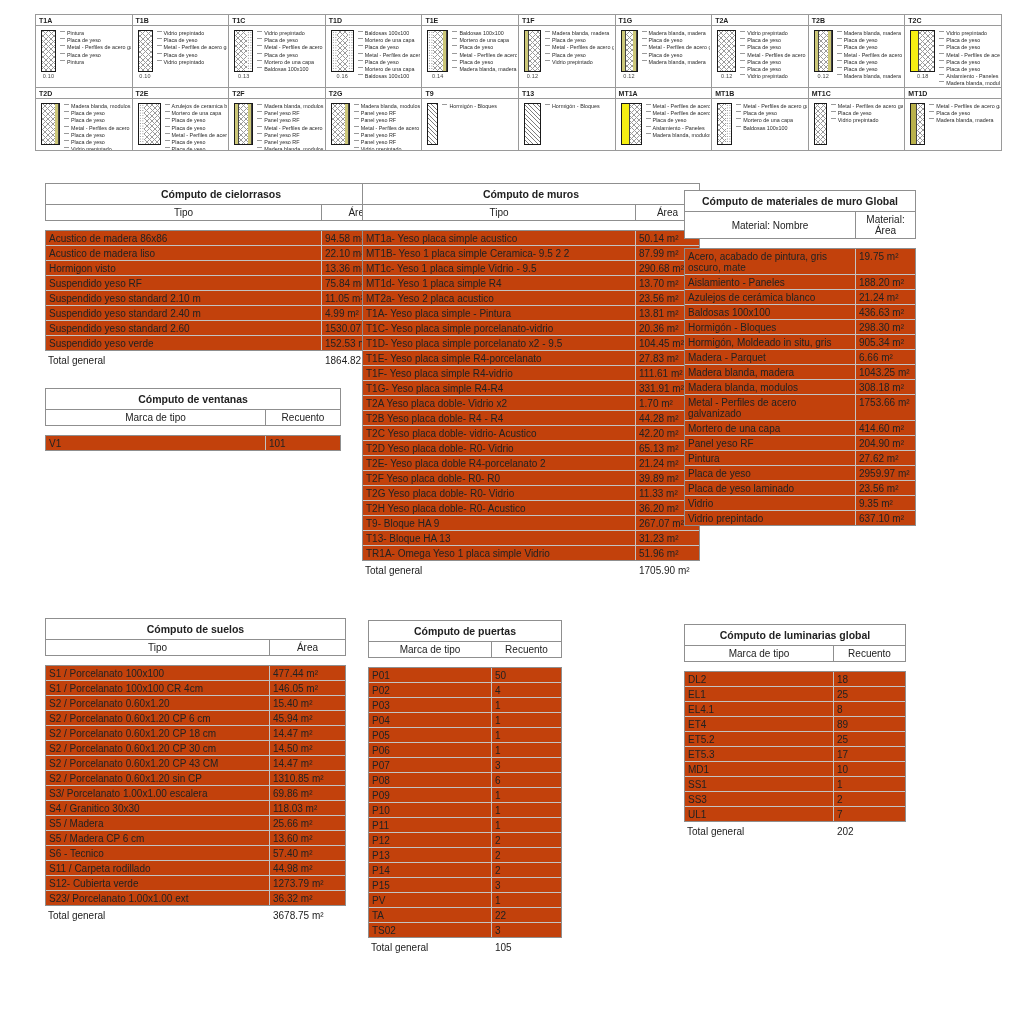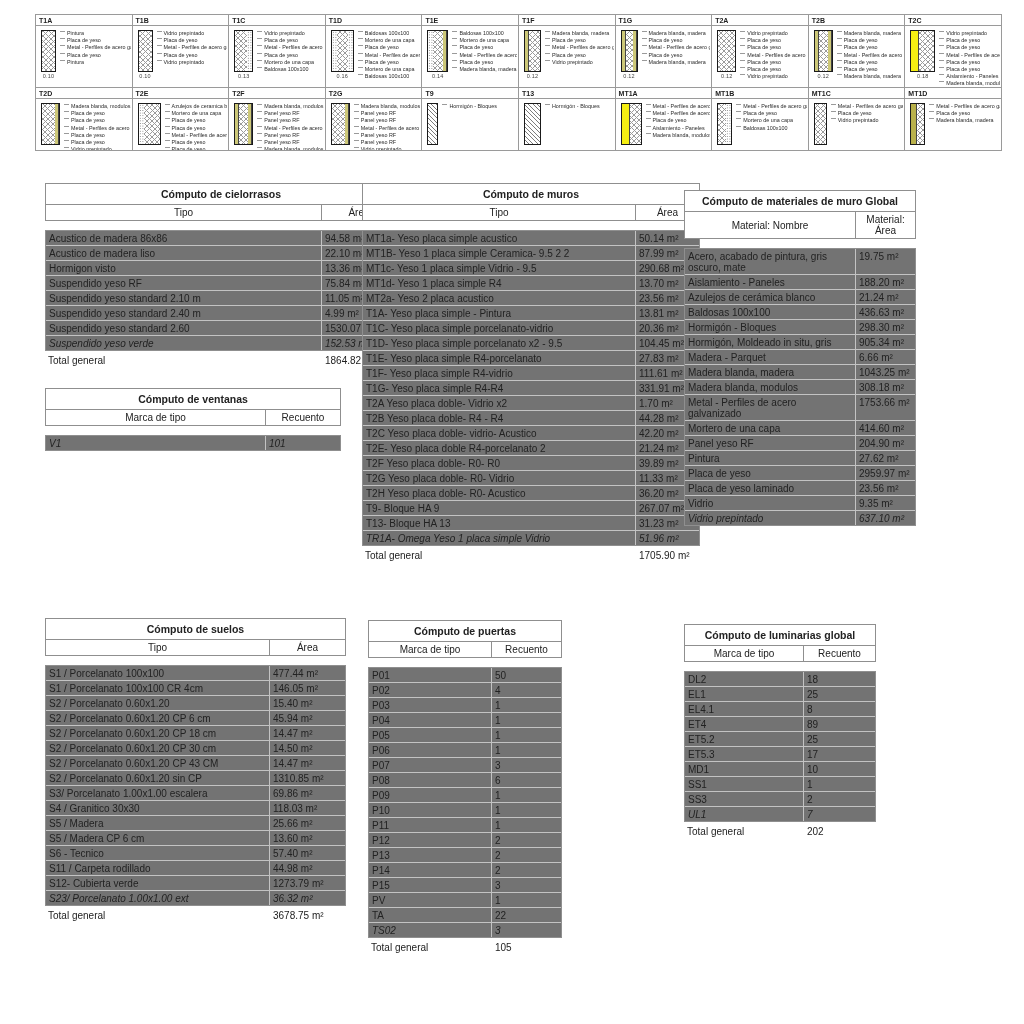"Acustico de madera 86x86" .tbl-body { background: #737373 -> #c2410c }
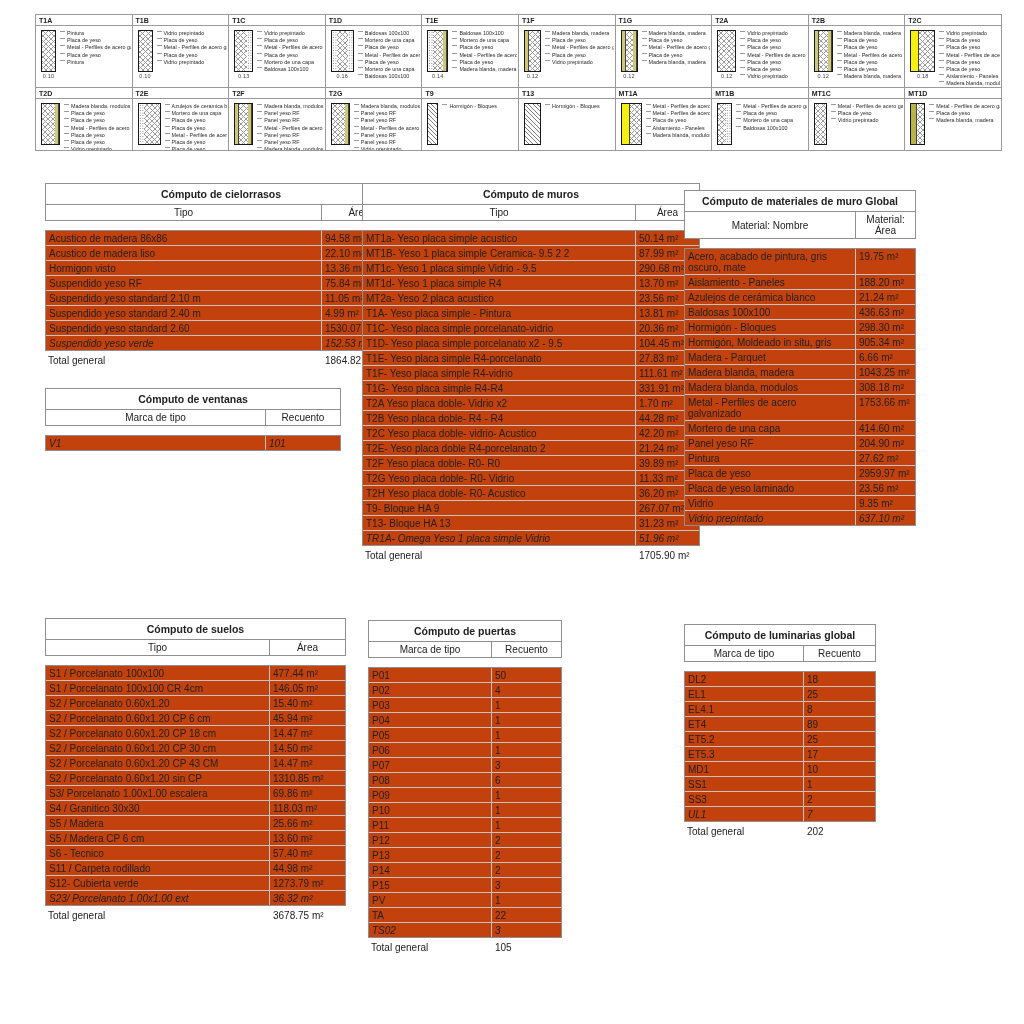"Suspendido yeso verde" .row:last-child { font-style: italic -> none }
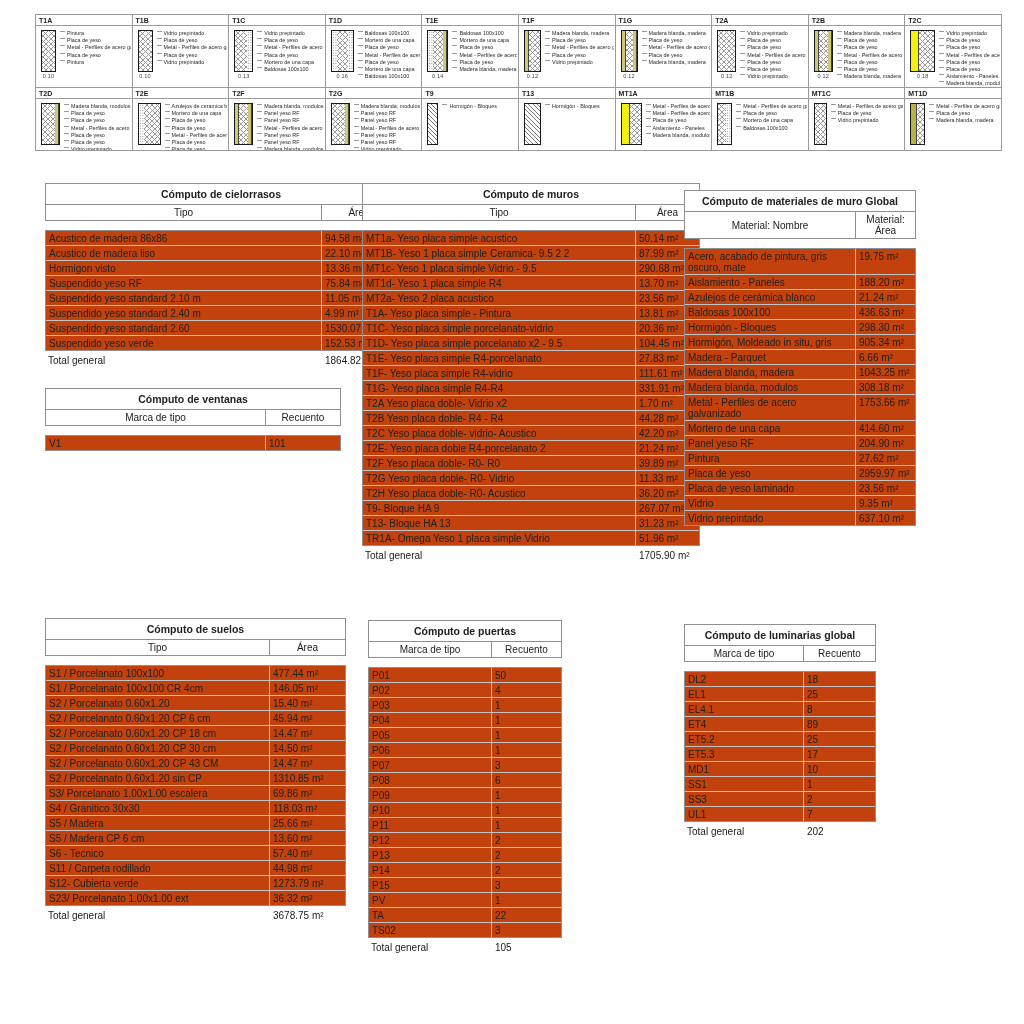"T2D Yeso placa doble- R0-" div.row { html: none -> <div> <span>T2D Yeso placa doble- R0- Vidrio</span> <span>65.13 m²</span> </div> }
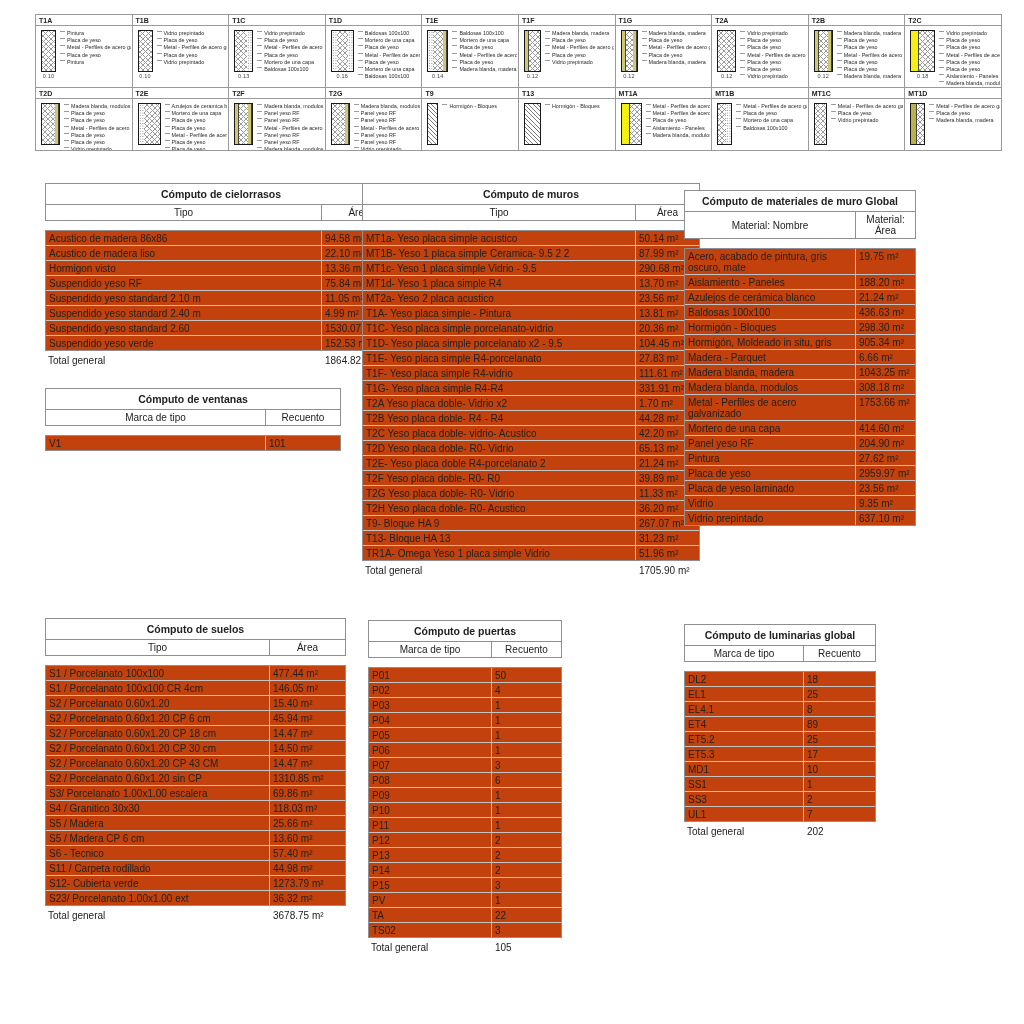"Cómputo de luminarias global" div.tbl { width: 192px -> 222px }
